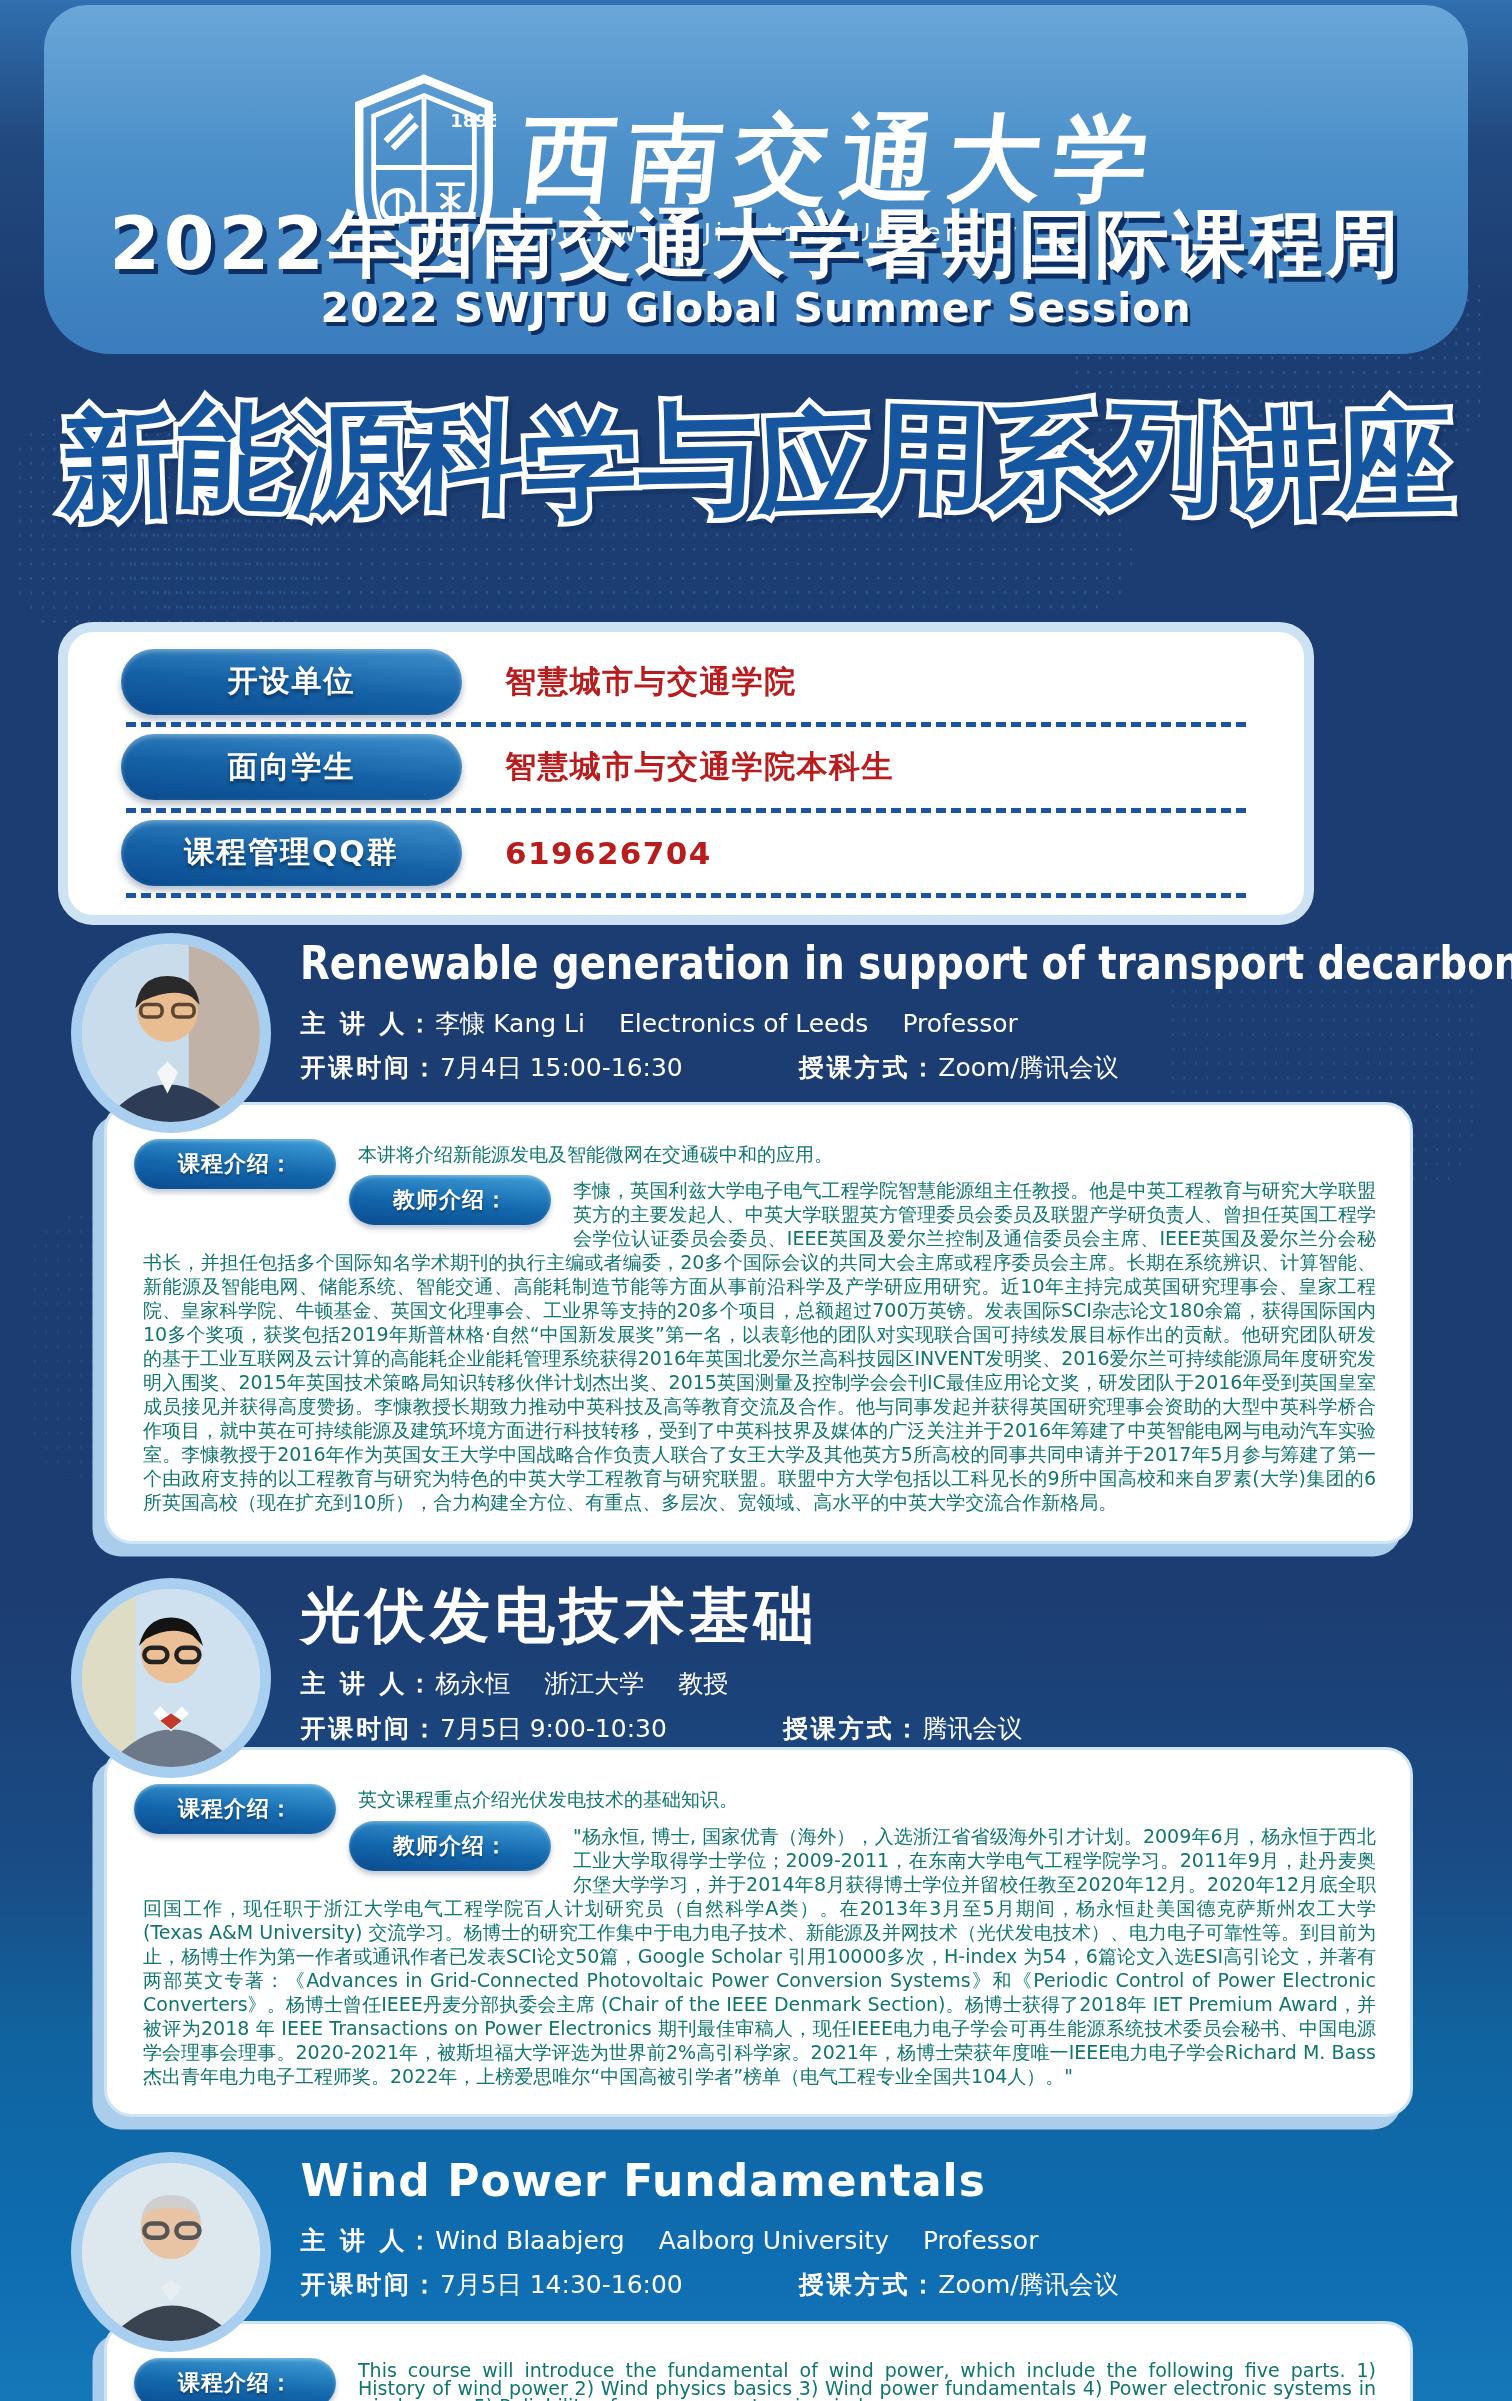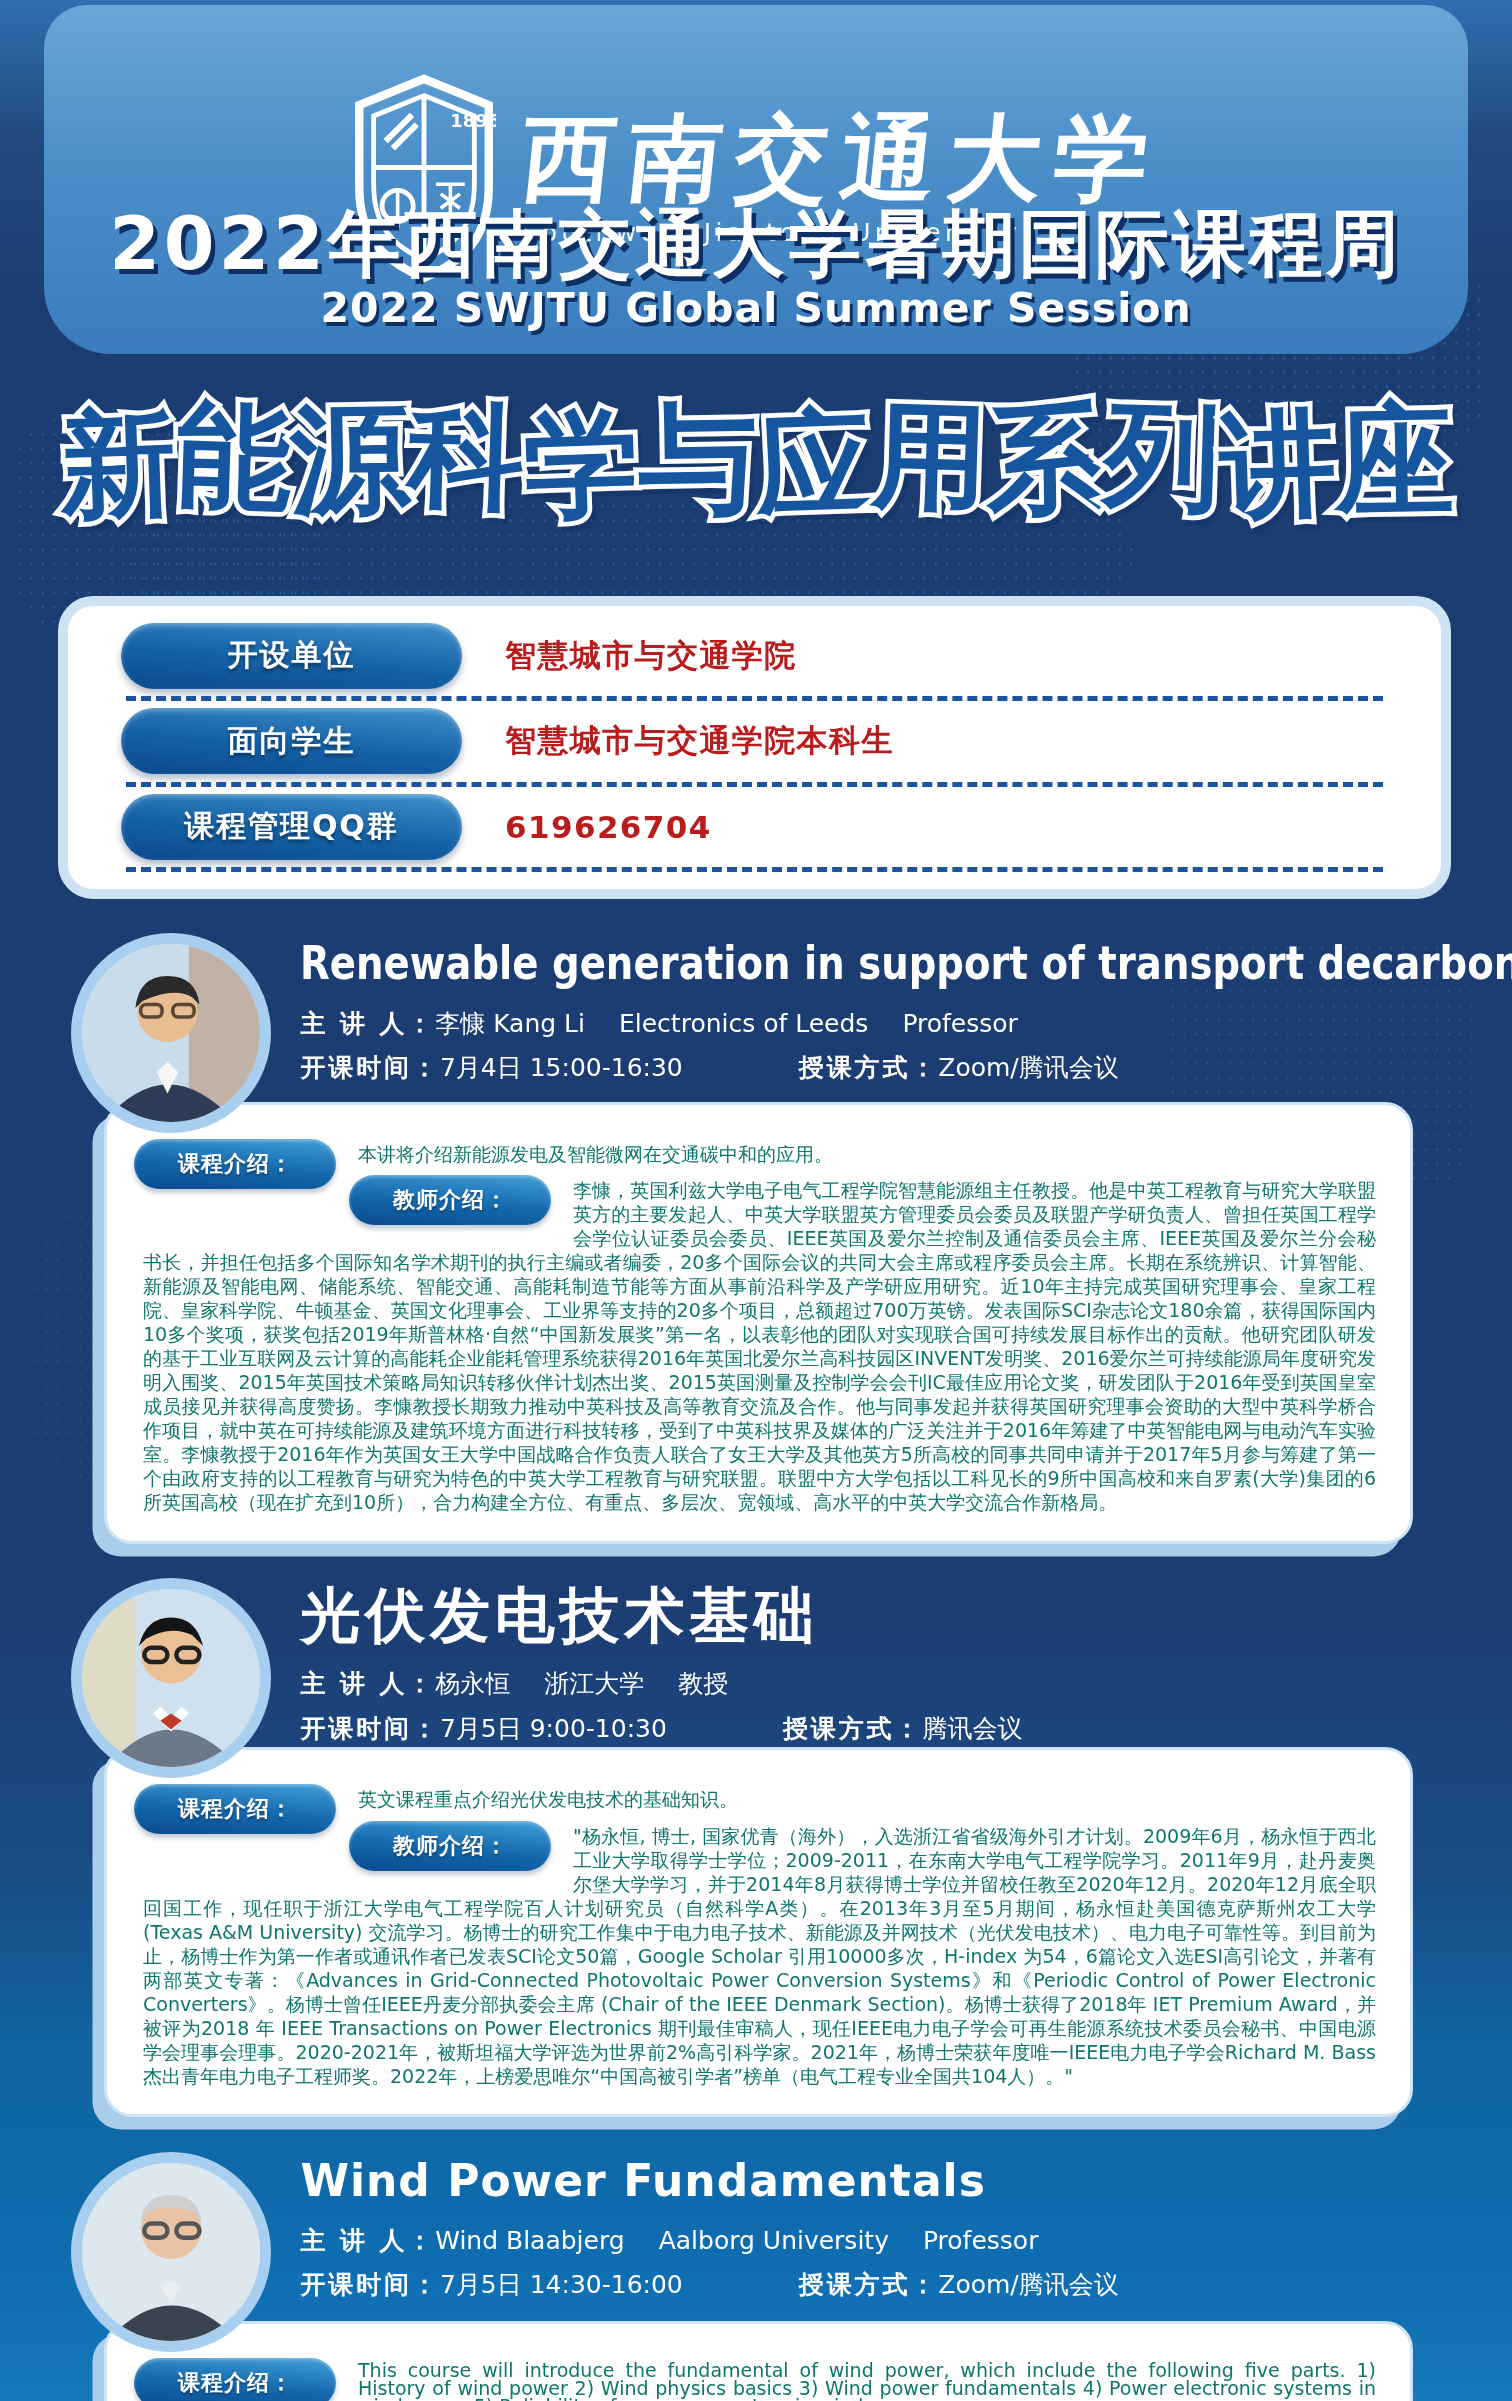"开设单位" .info-panel { top: 596px -> 622px; width: 1393px -> 1256px }
